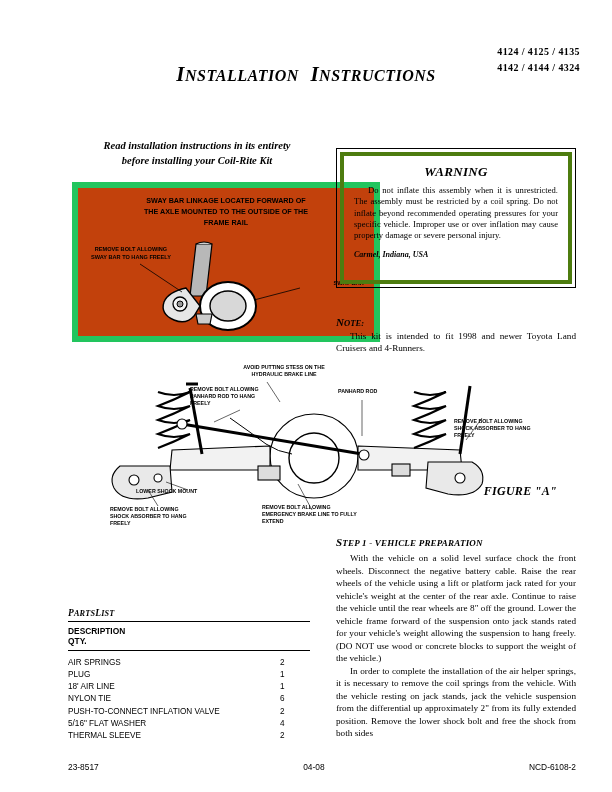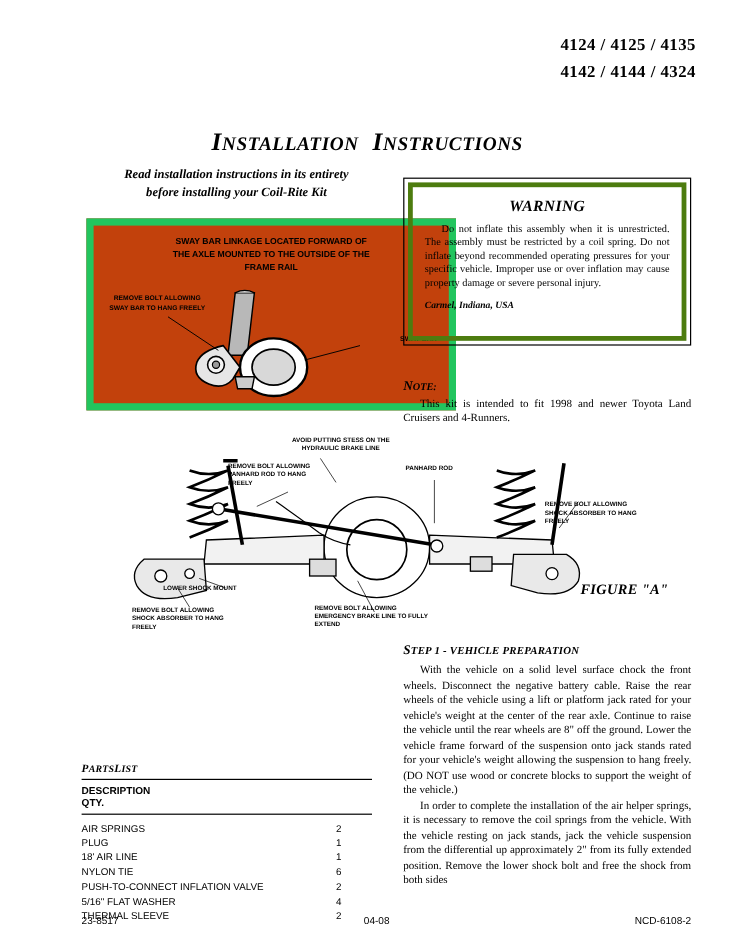"4124 / 4125 / 4135" .partnos { font-size: 14px -> 10px; top: 28px -> 44px }
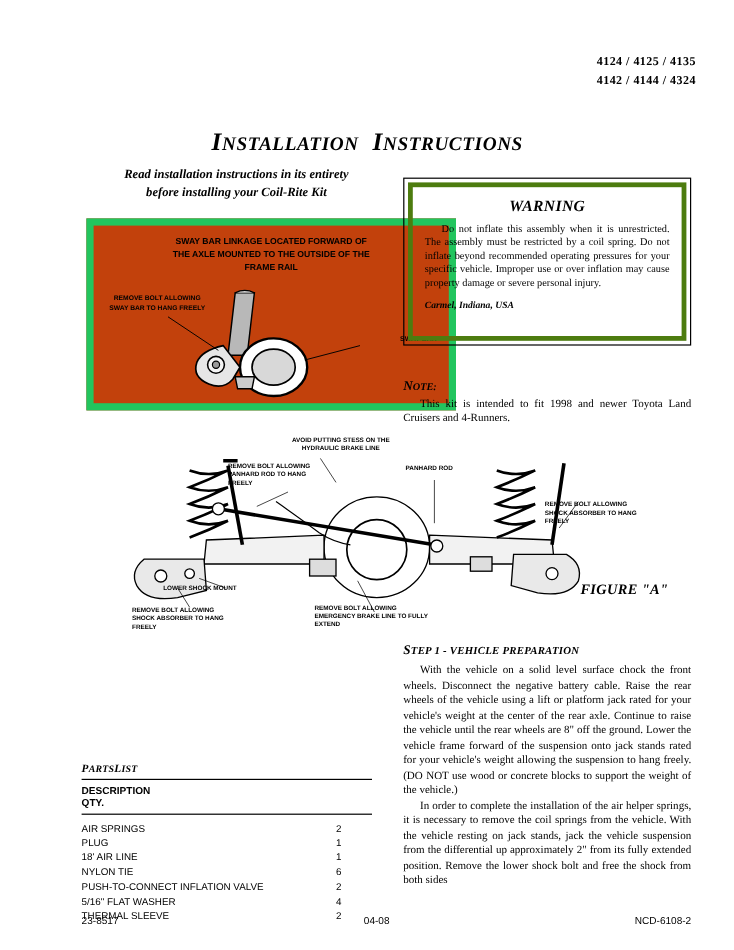"INSTALLATION INSTRUCTIONS" .title { margin-top: 44px -> none }
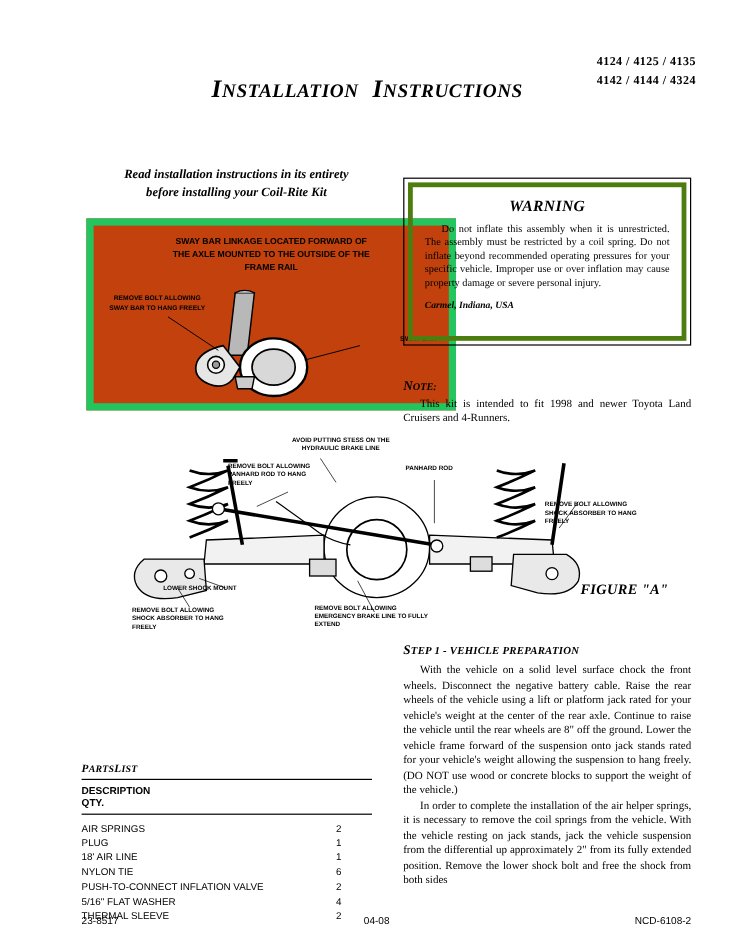"PARTSLIST" .partslist .title2 { margin-top: 28px -> none }
